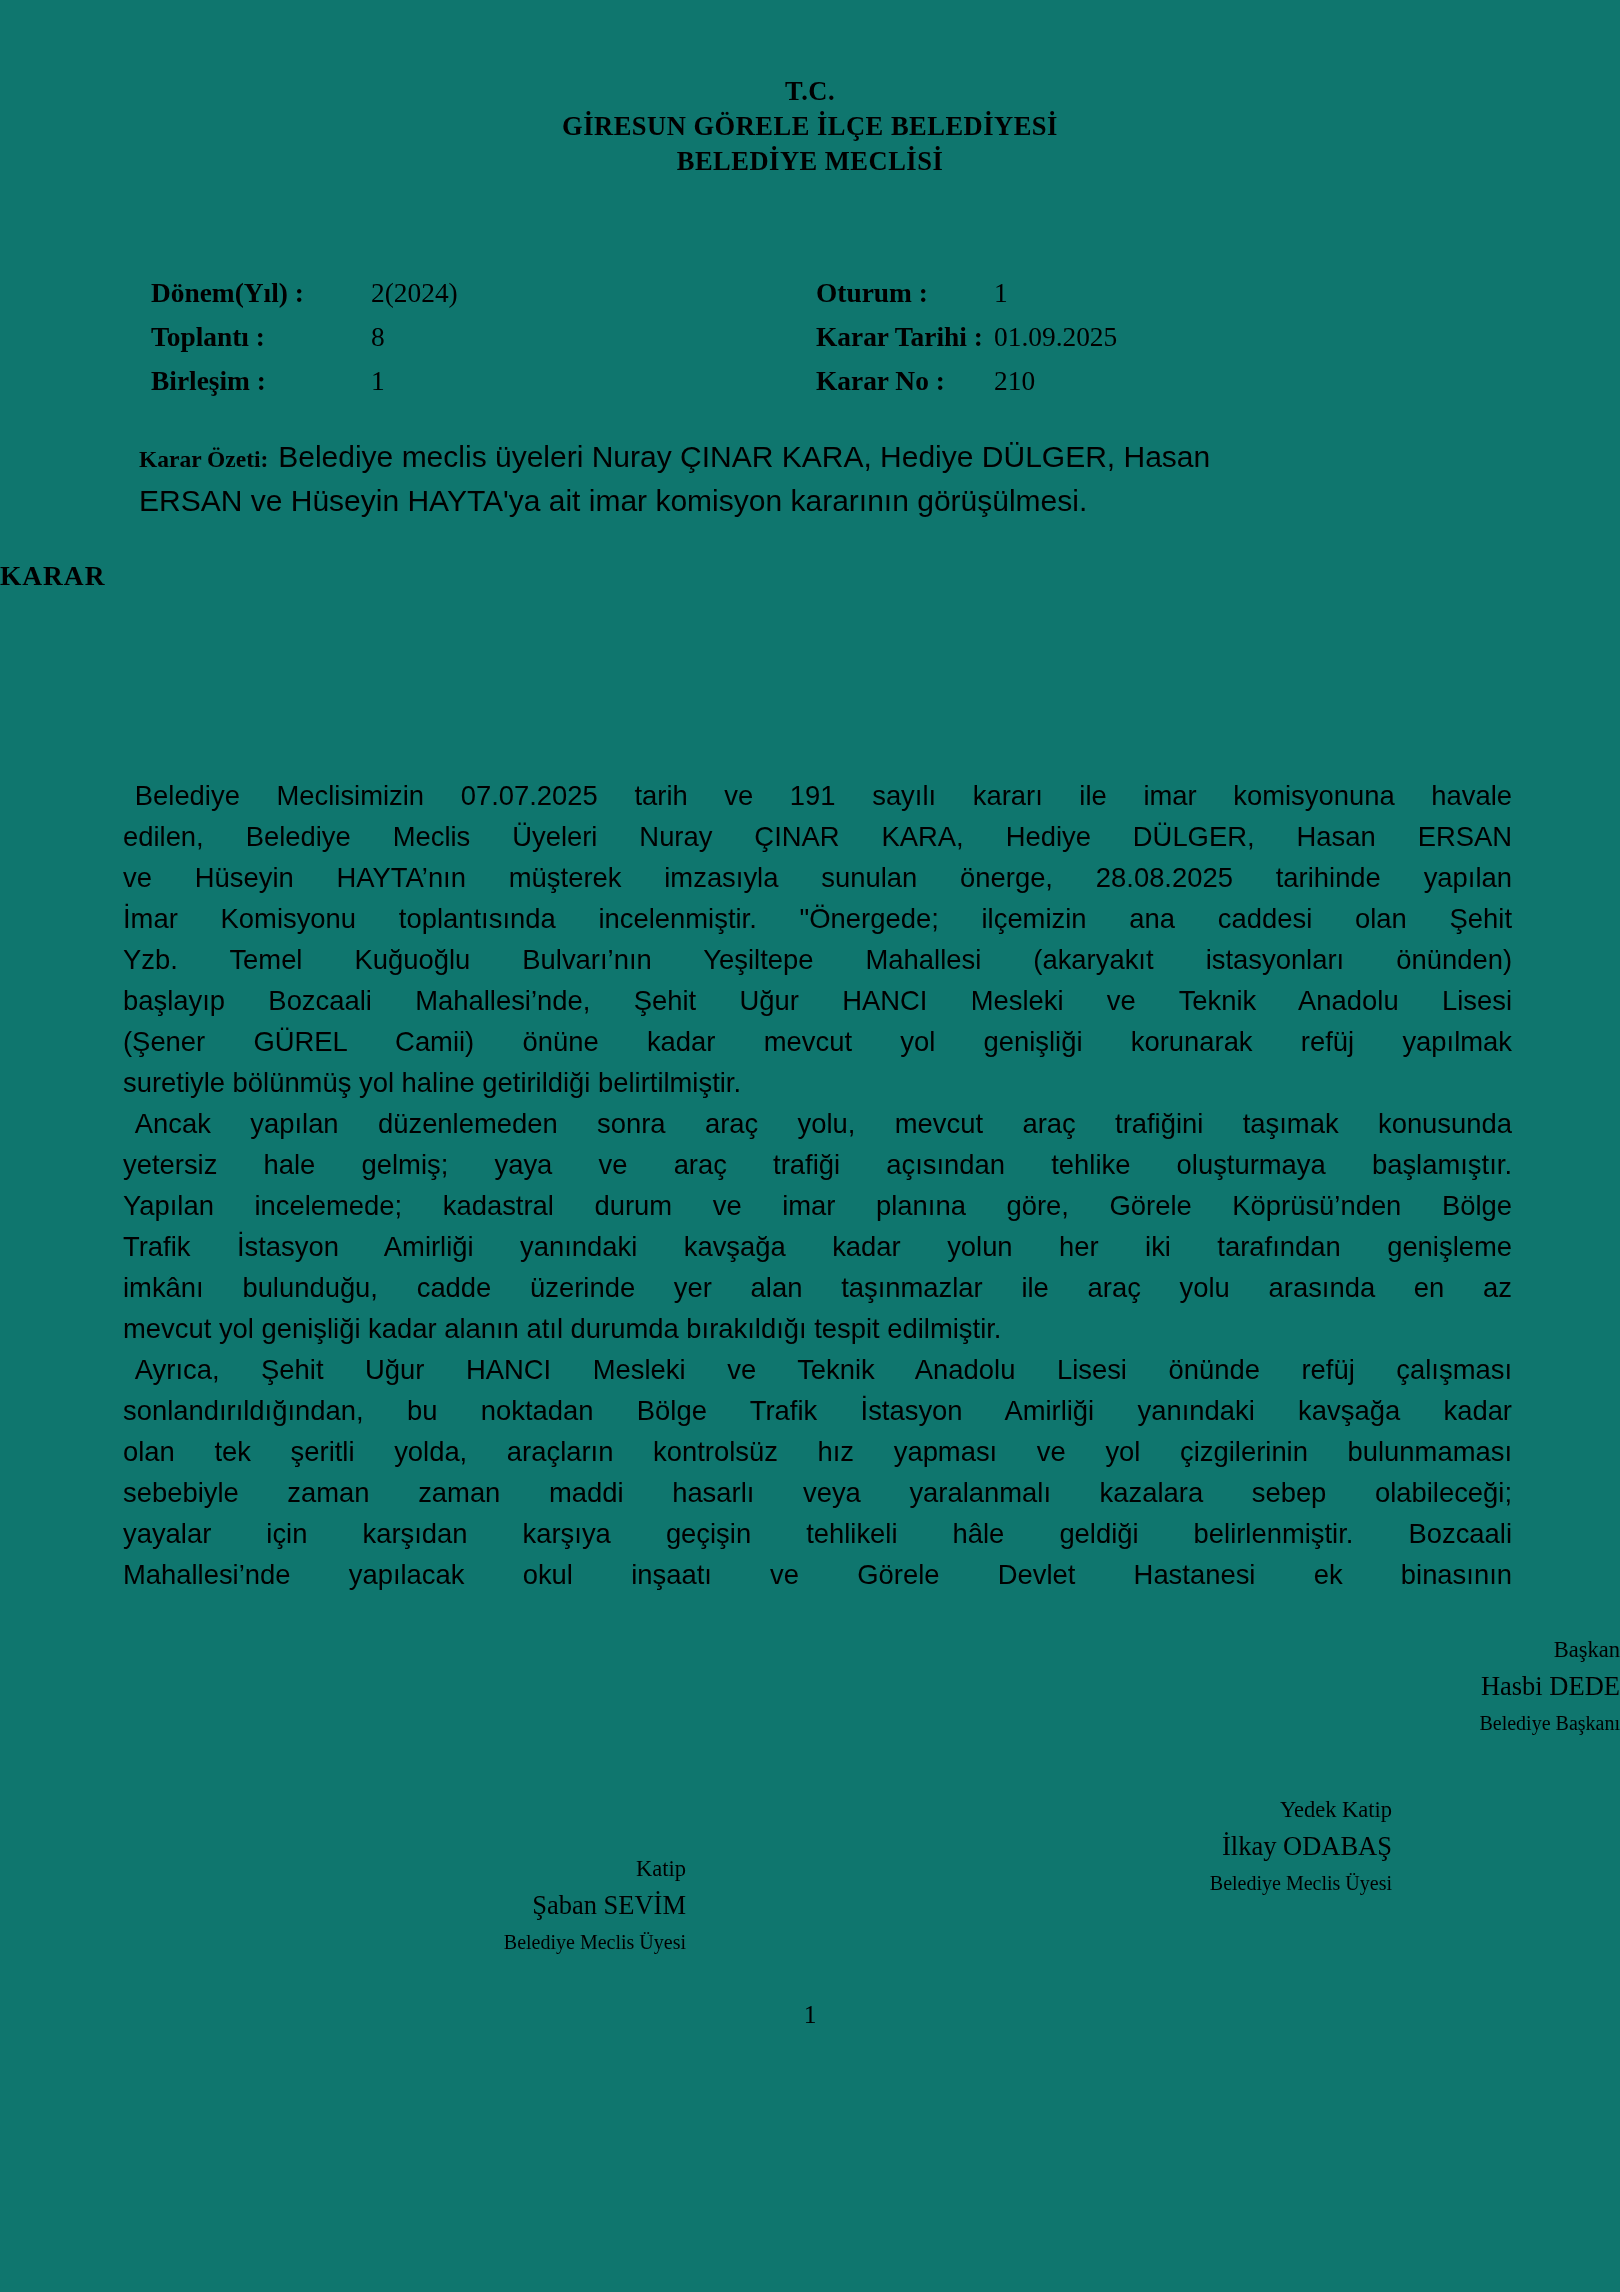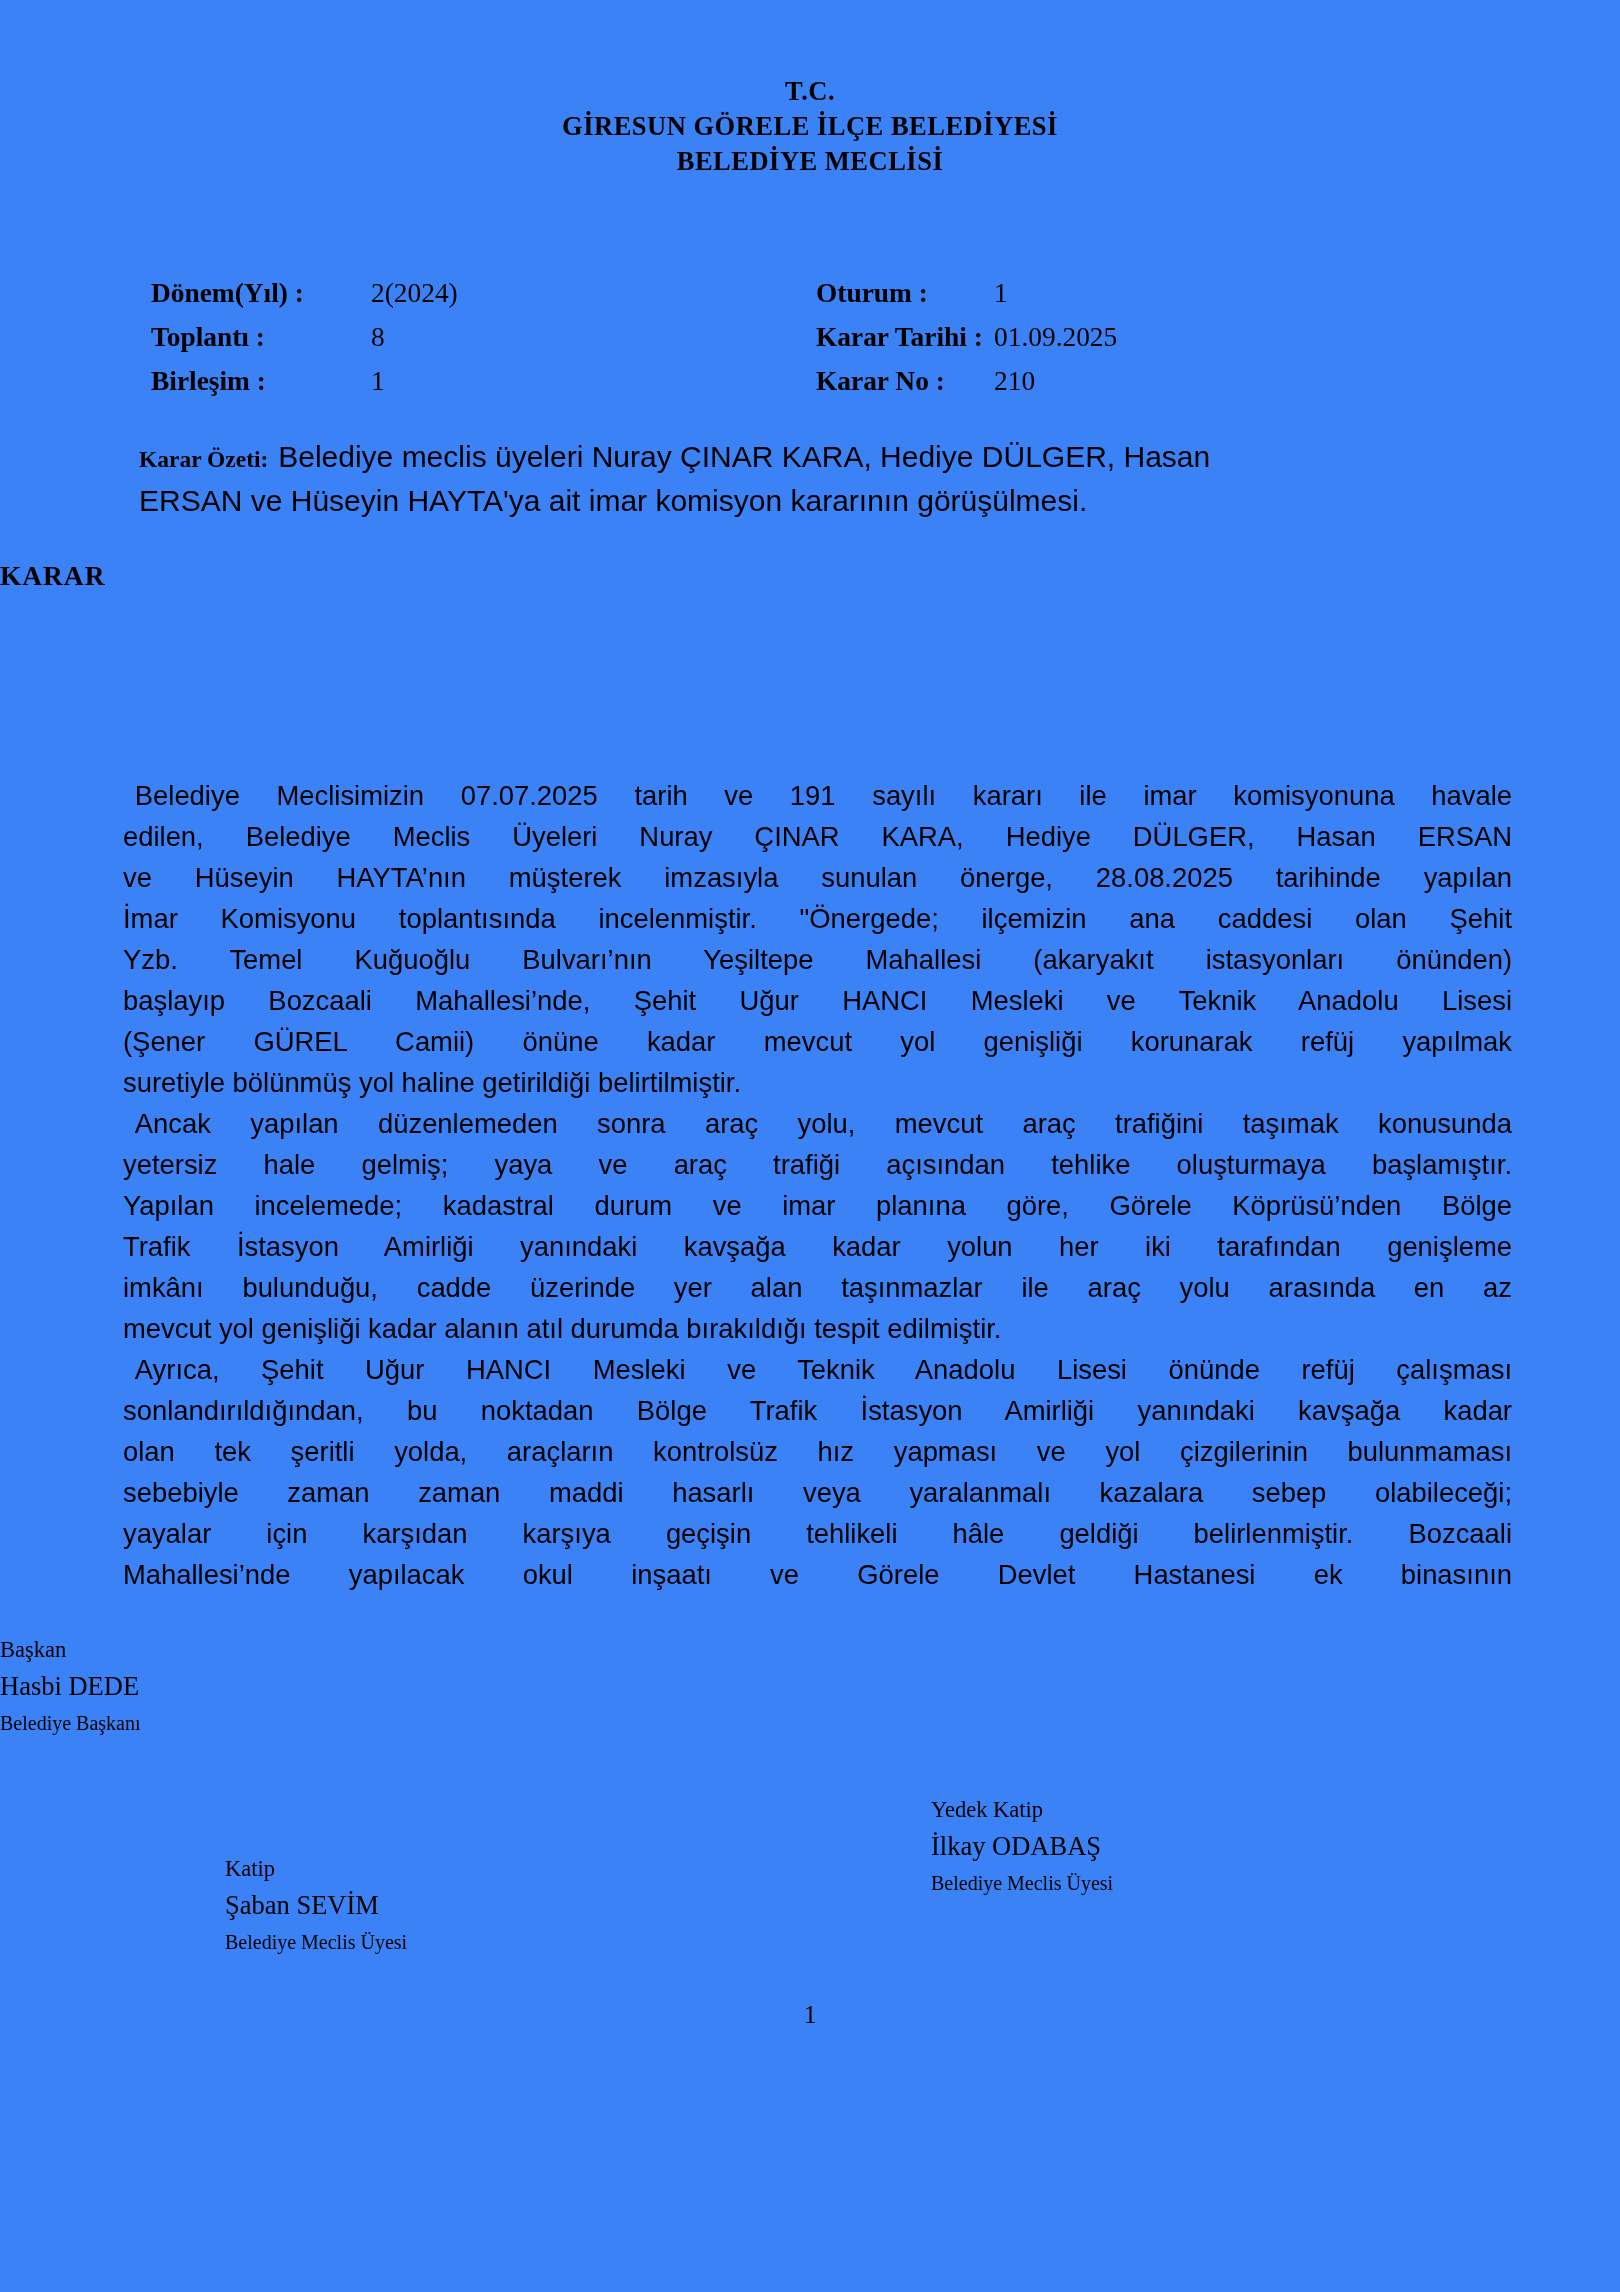"T.C." .page { background: #3b82f6 -> #0f766e }
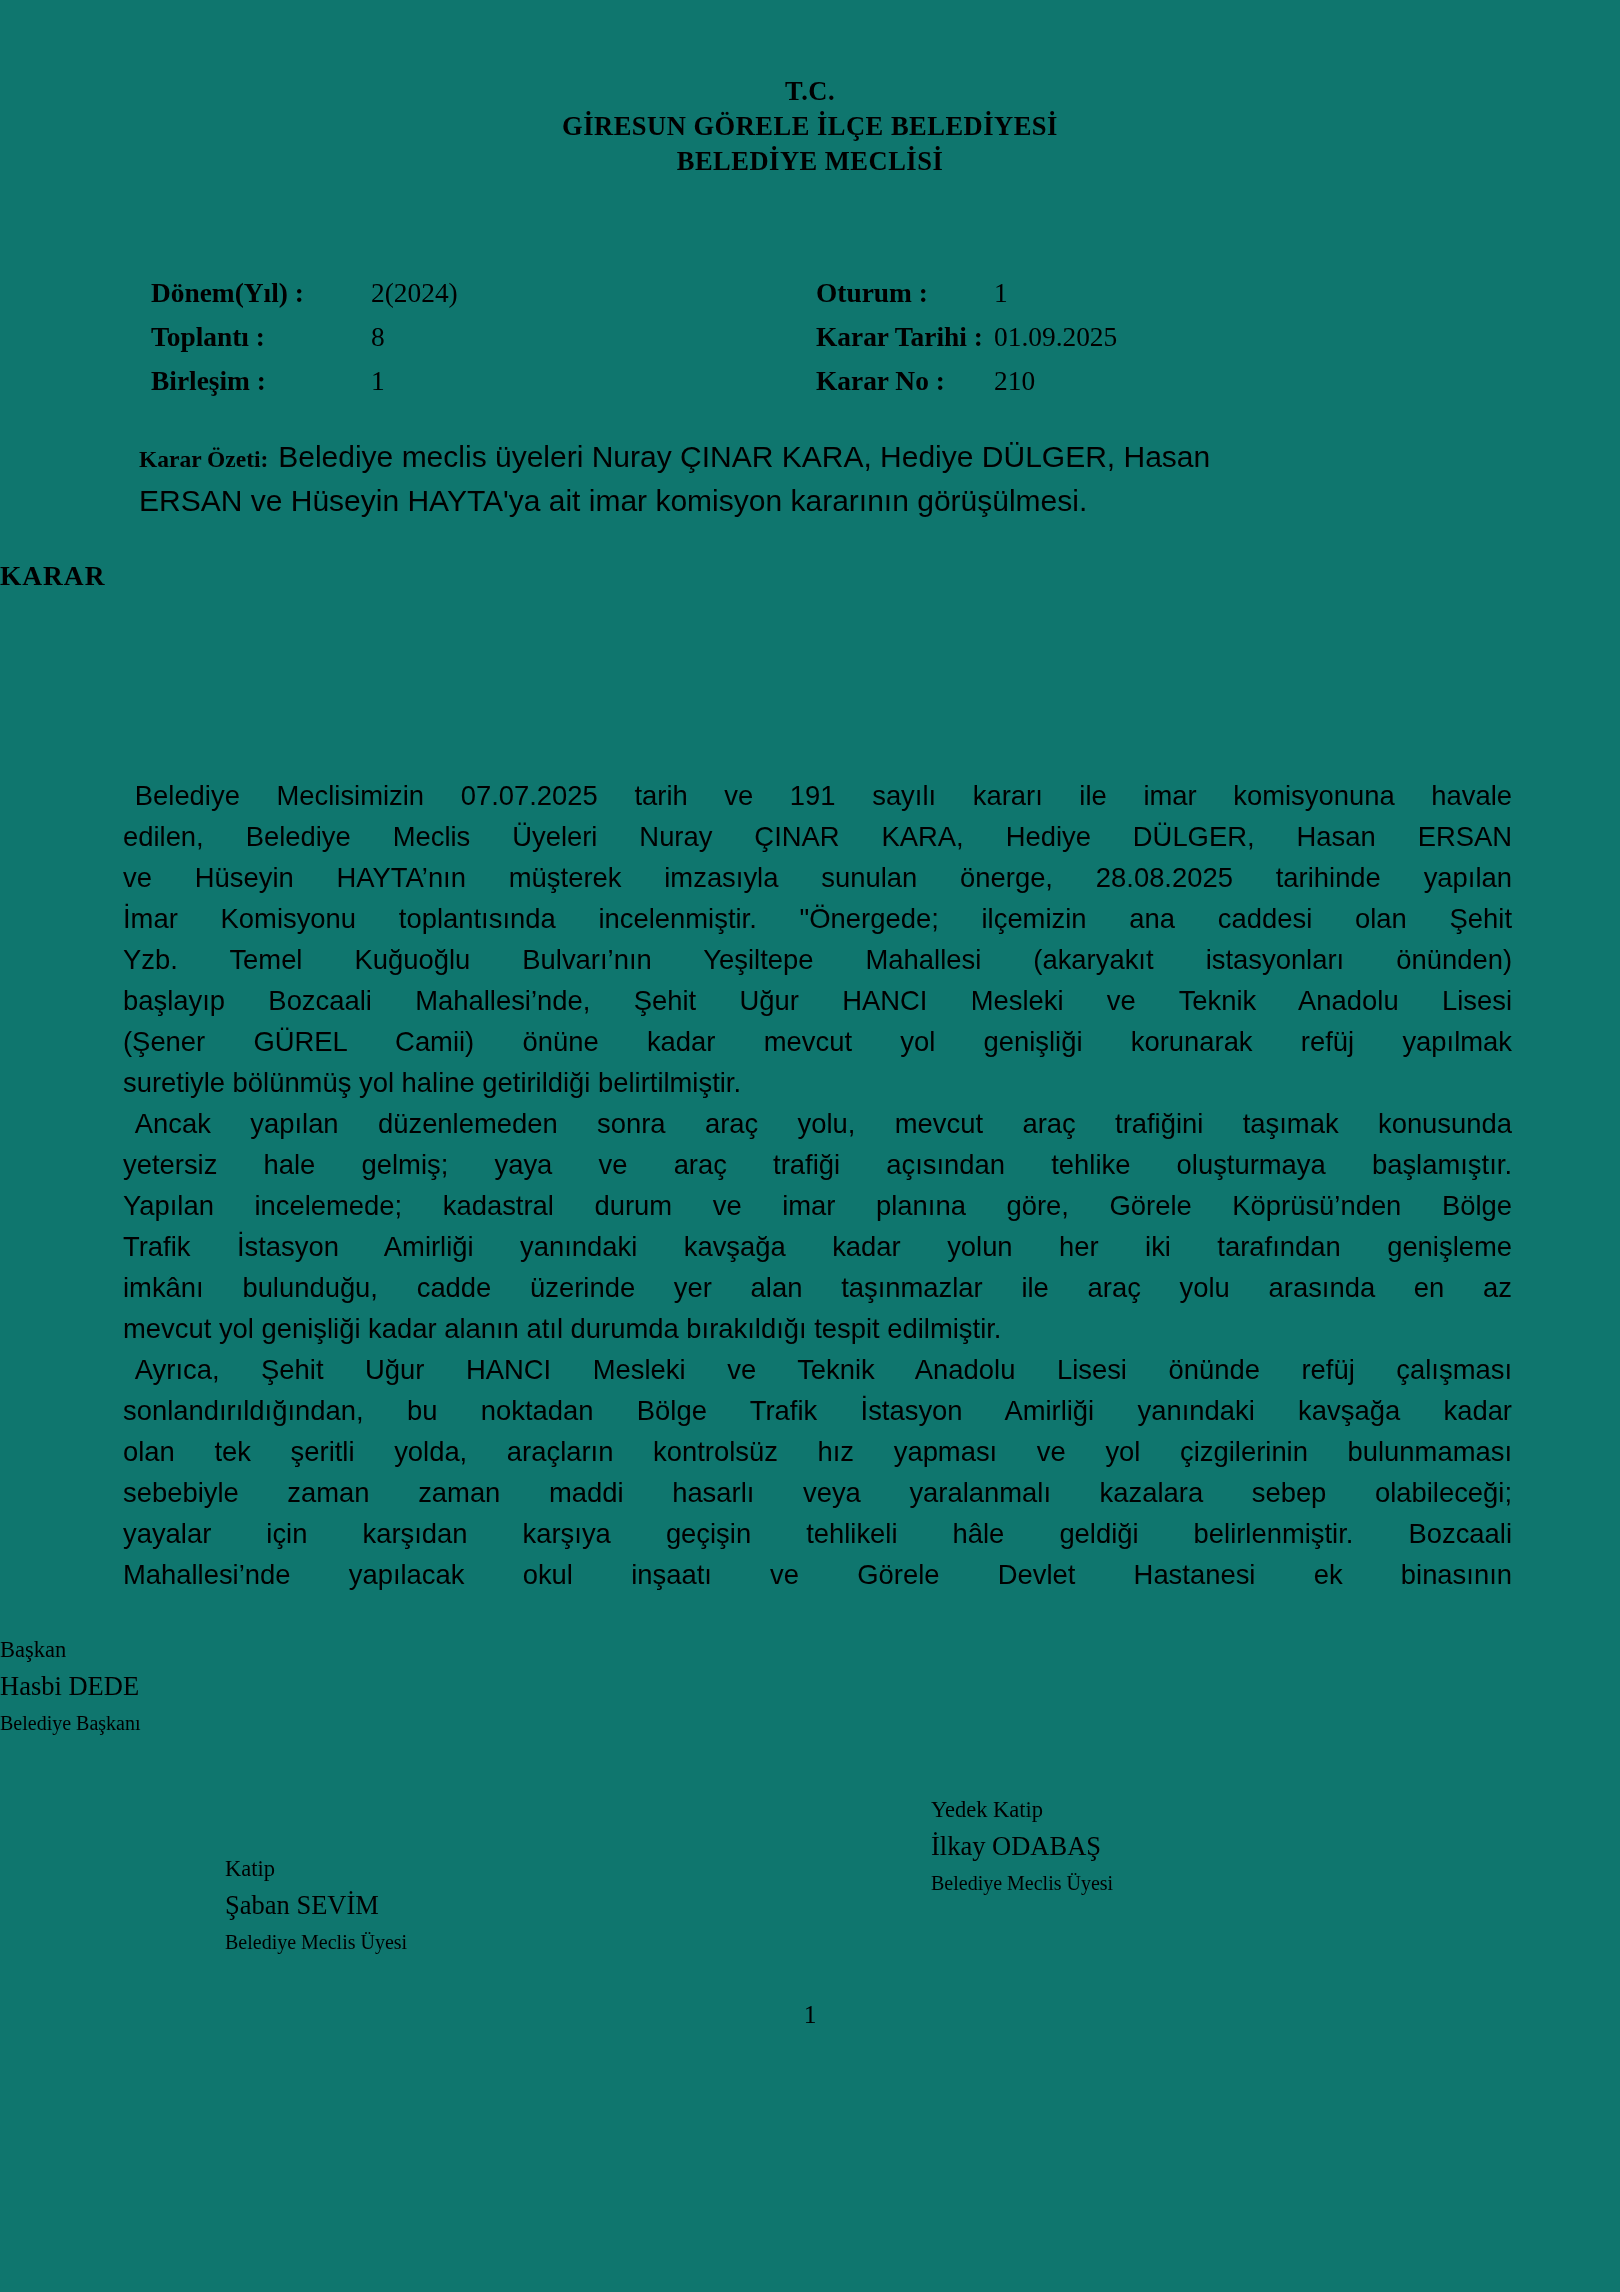"Başkan" .sig-block { text-align: left -> right }
